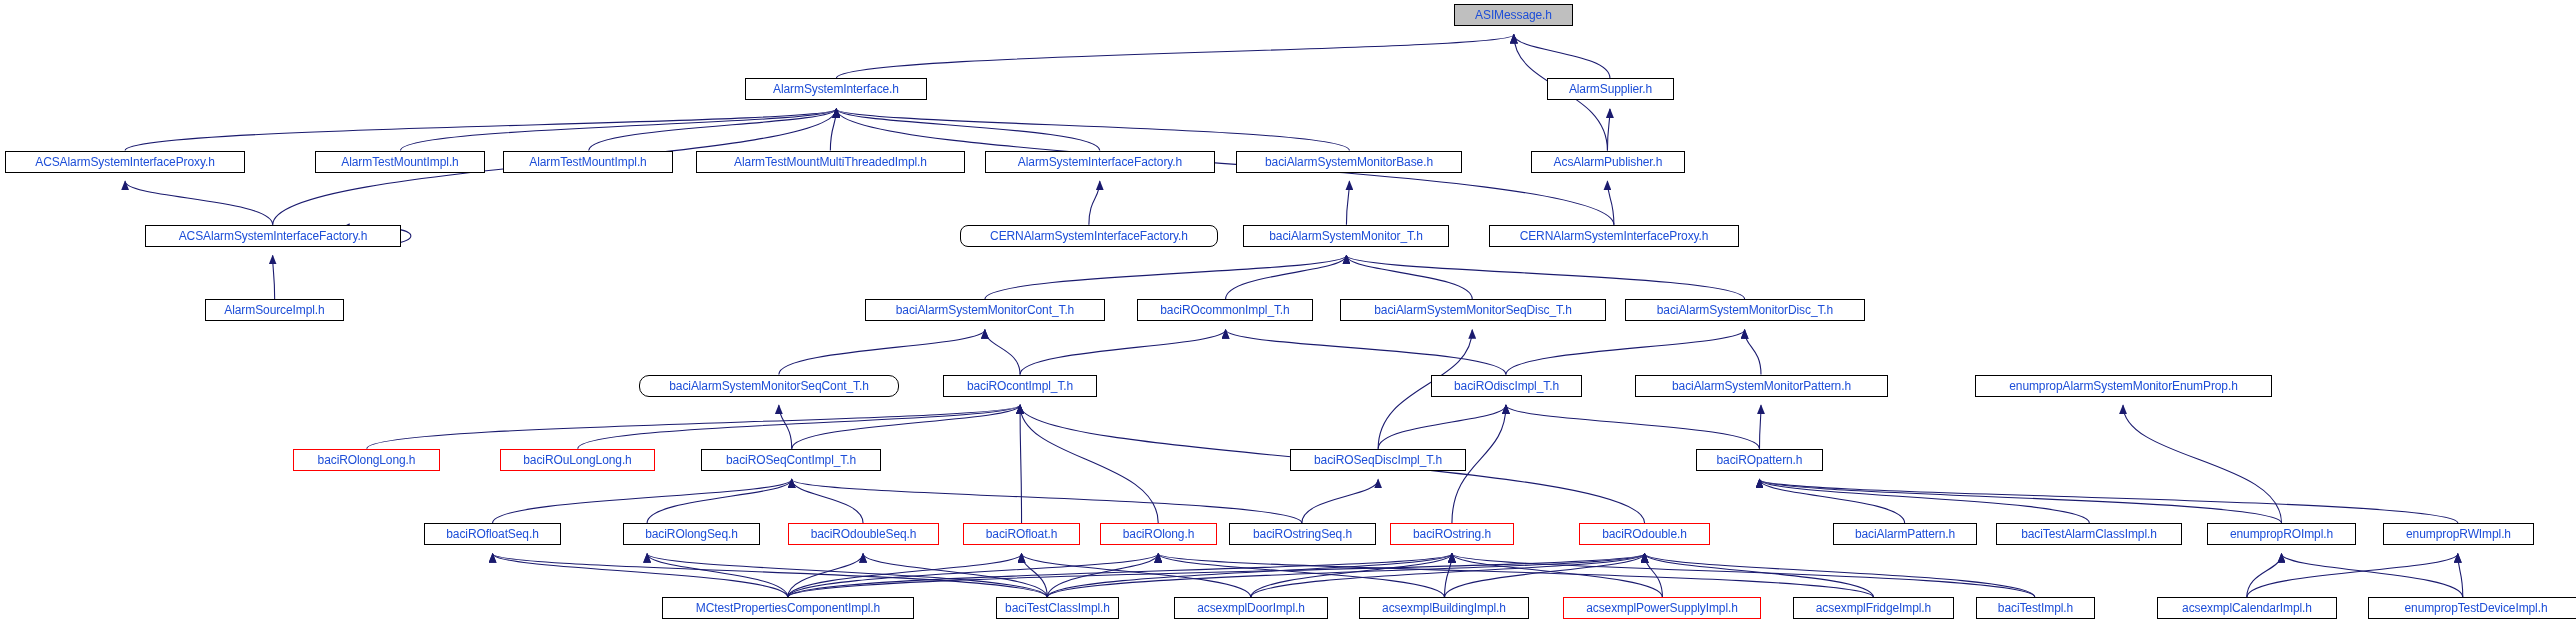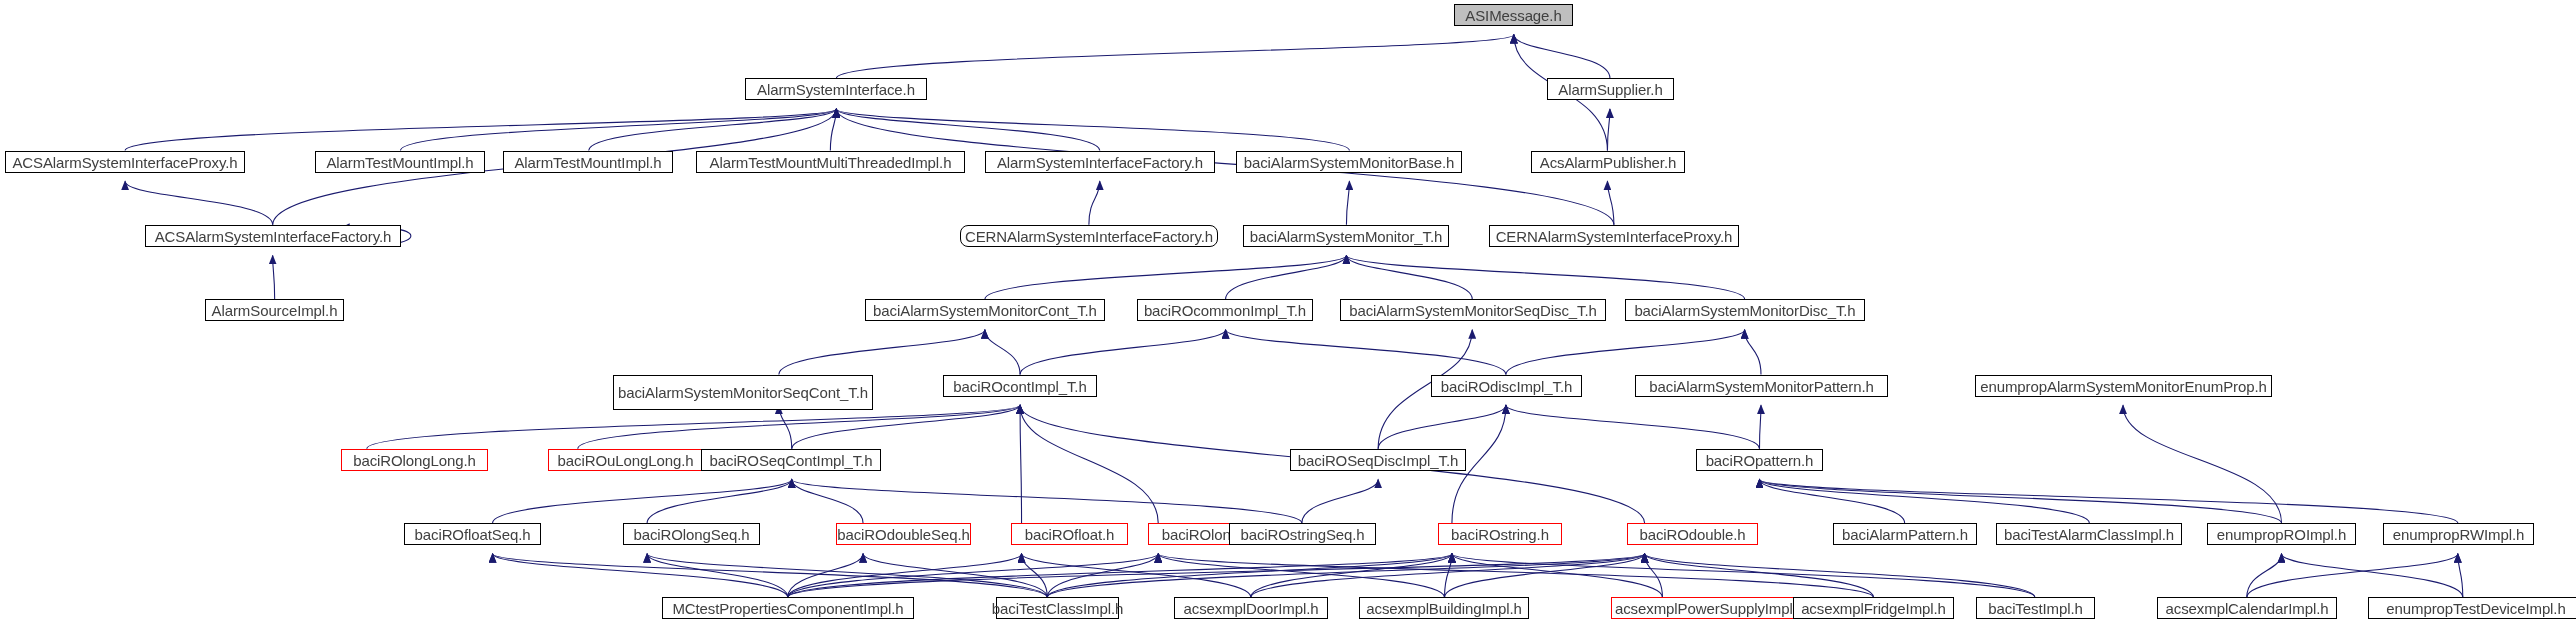"ASIMessage.h" .node { color: #404040 -> #1d4ed8; font-size: 15px -> 12px }
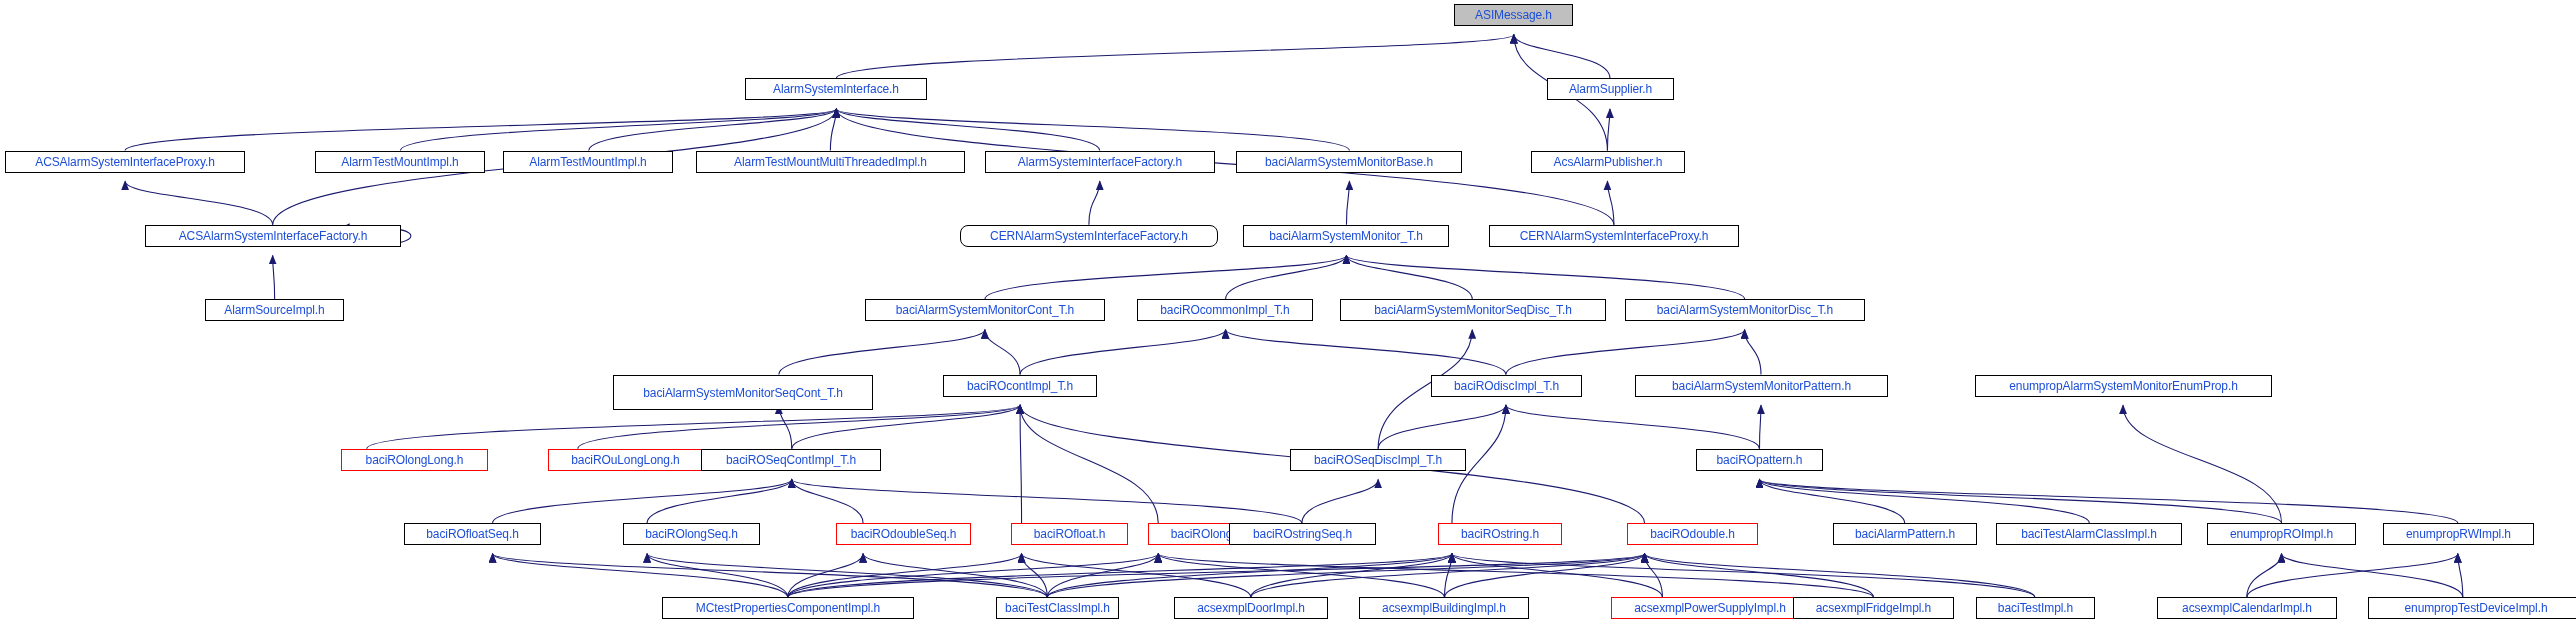"baciAlarmSystemMonitorSeqCont_T.h" div.node { border-radius: none -> 10px; height: 35px -> 22px; left: 613px -> 639px }
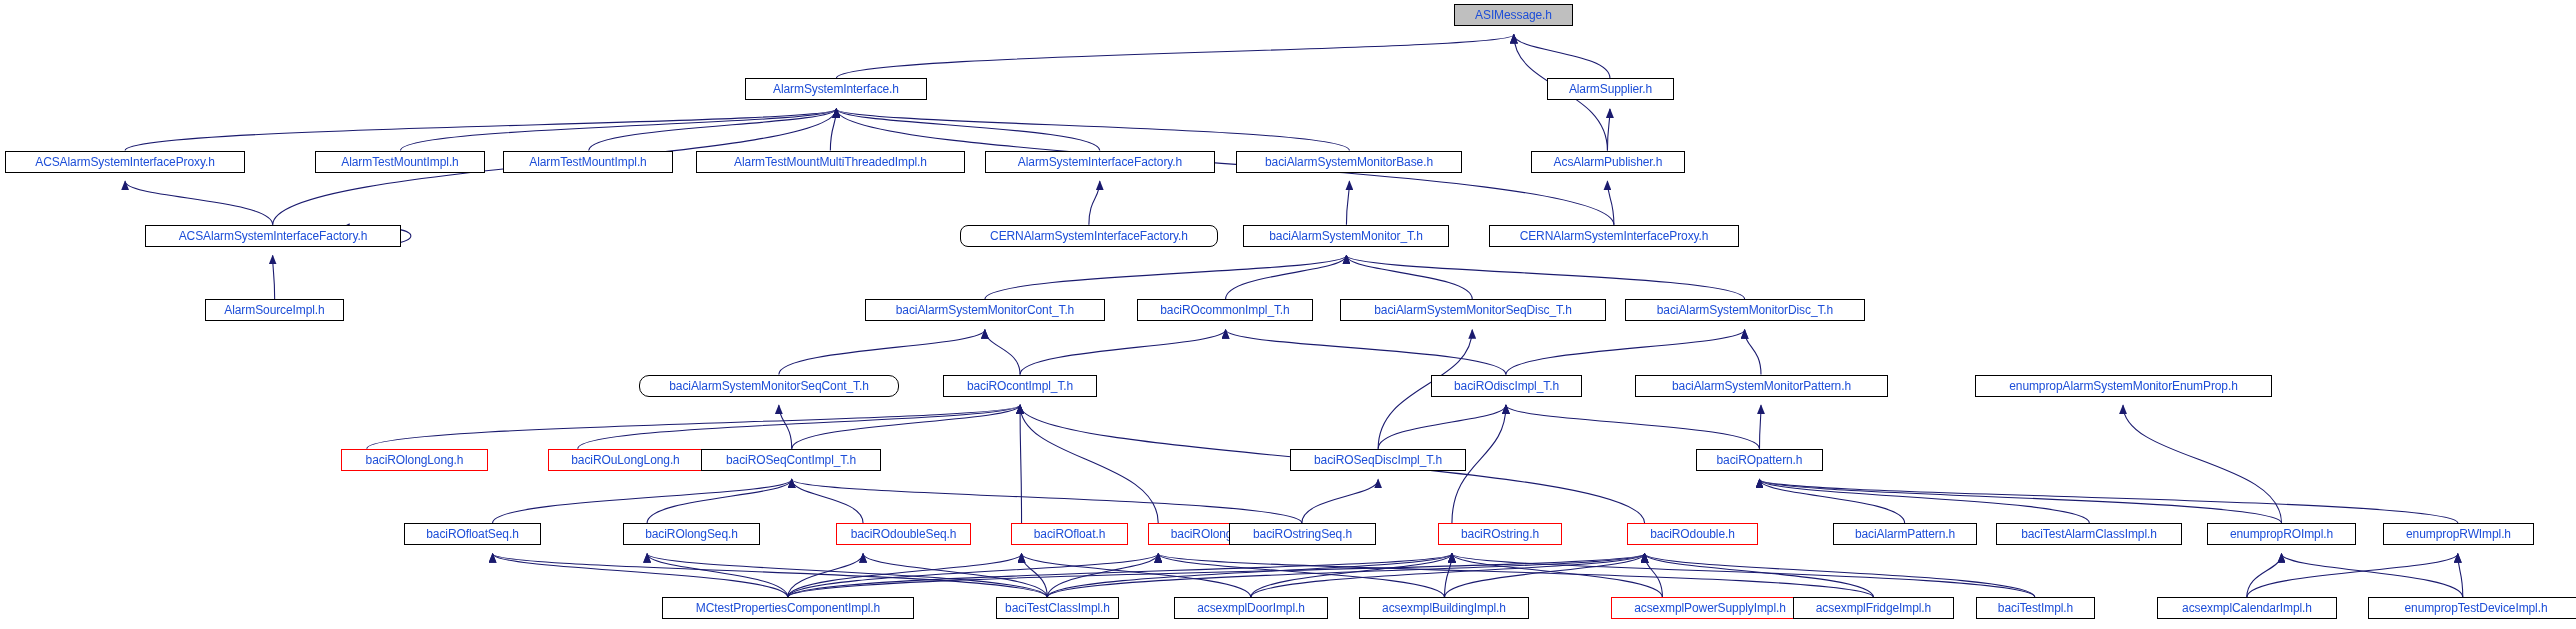"baciROlongLong.h" .node.red { margin-left: 48px -> none }
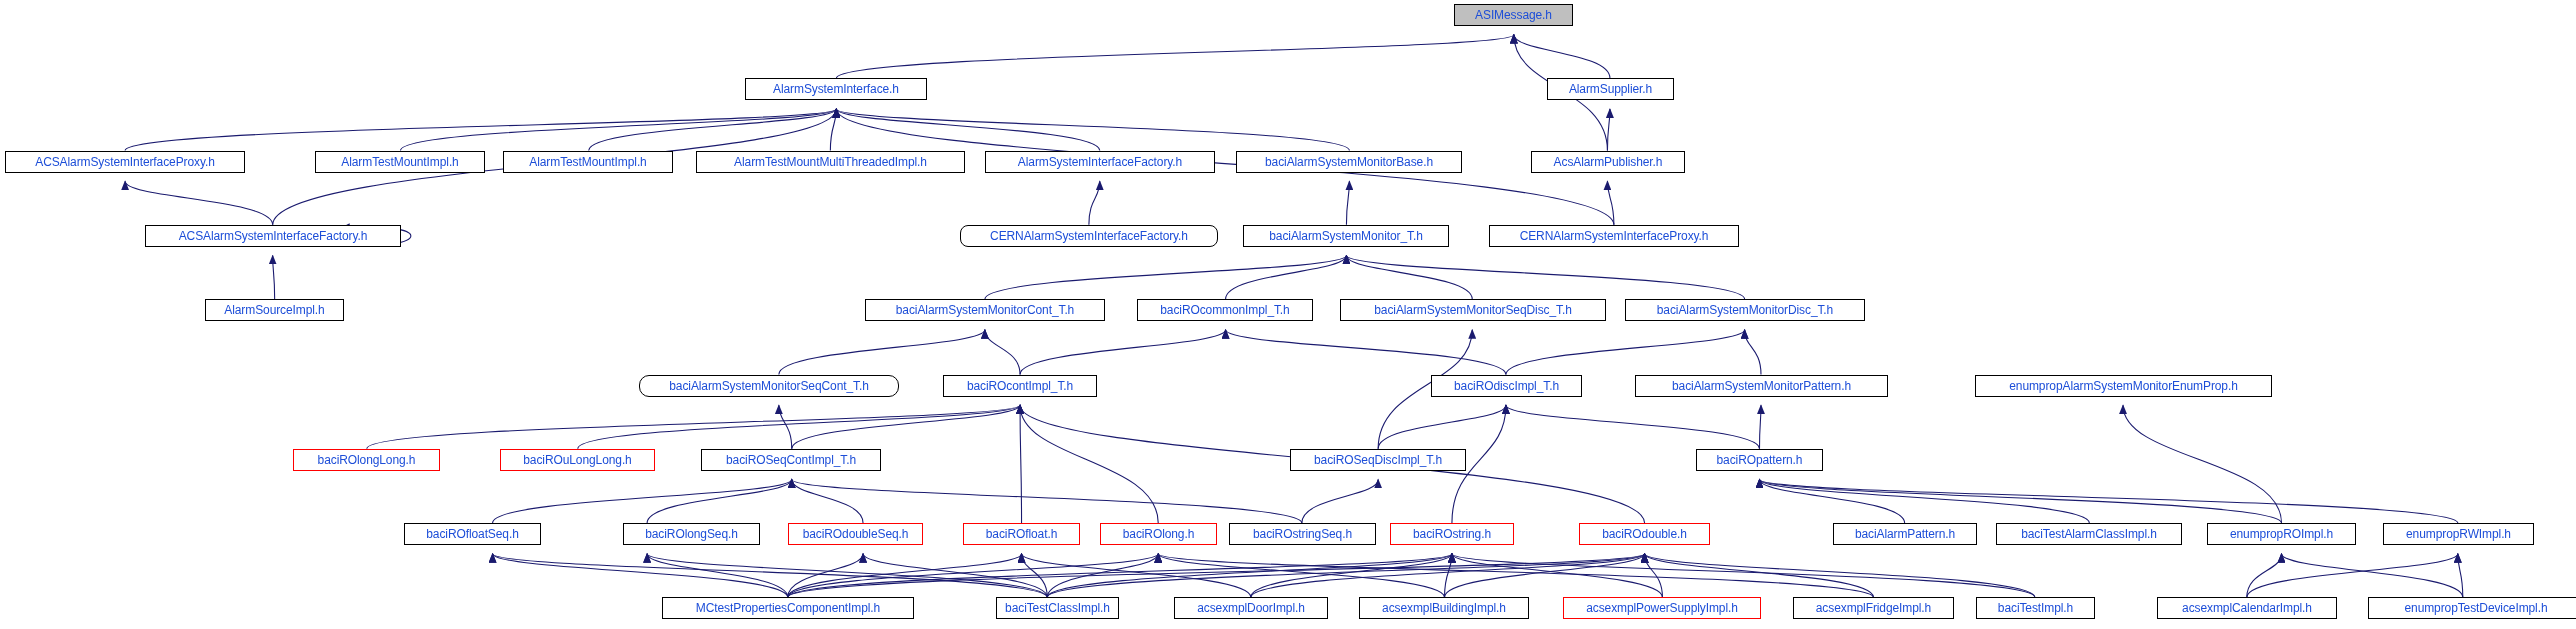"baciROfloatSeq.h" div.node { left: 404px -> 424px }
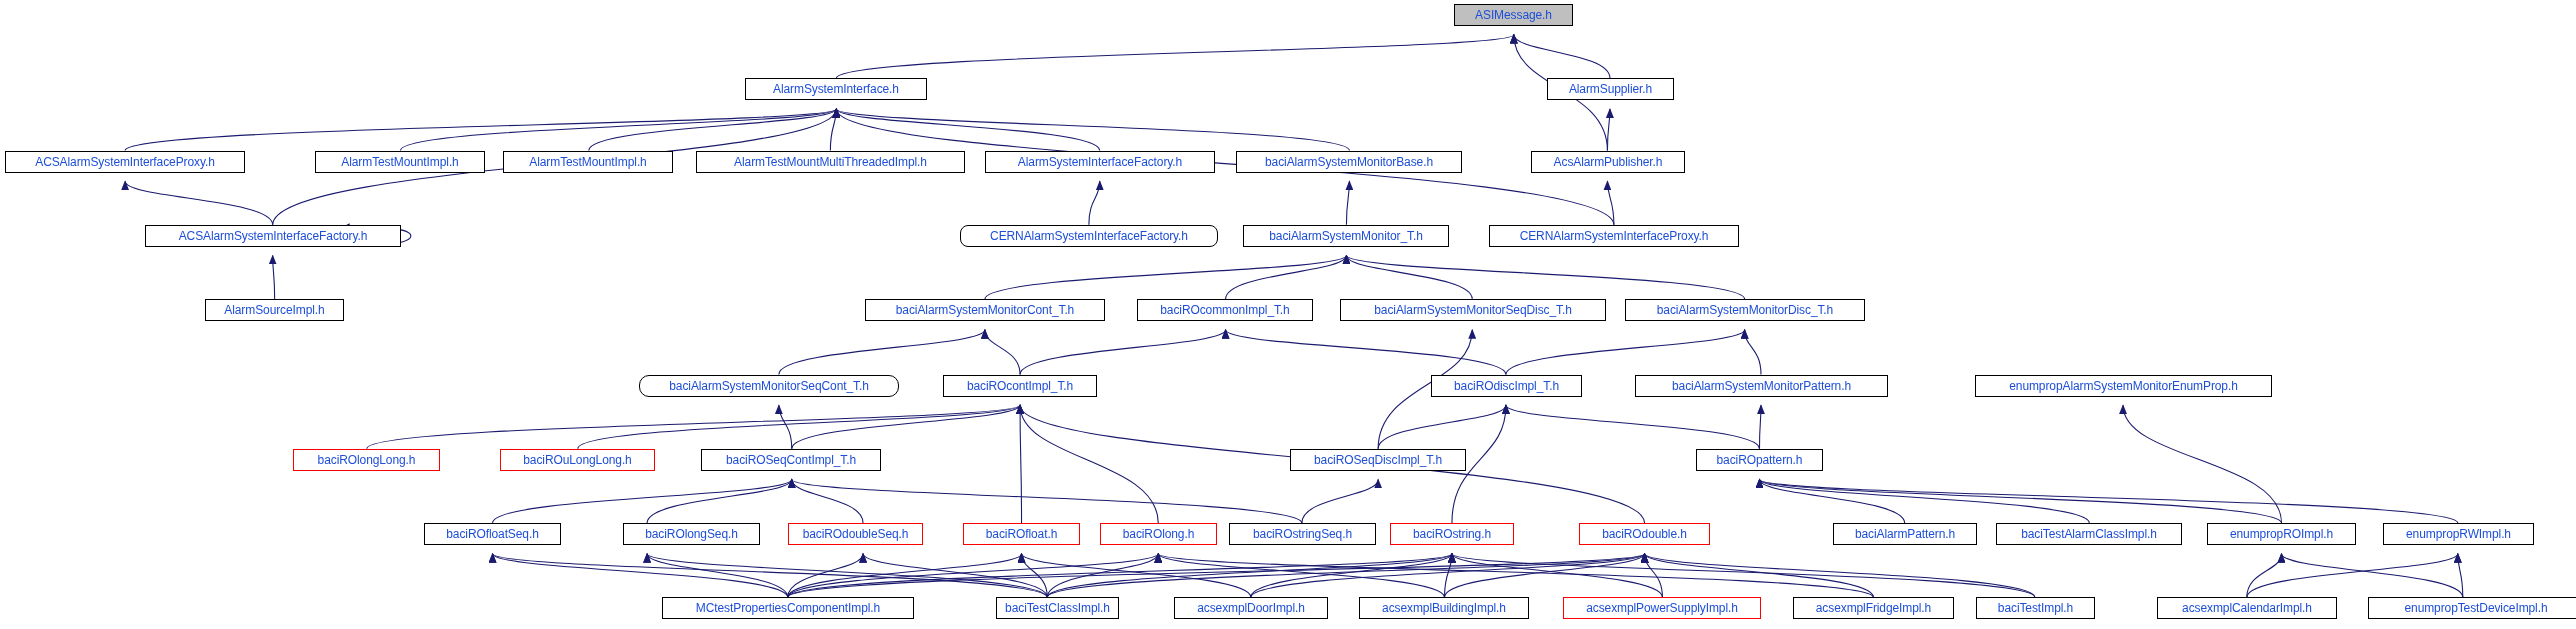"baciROdoubleSeq.h" div.node { width: 135px -> 151px }
